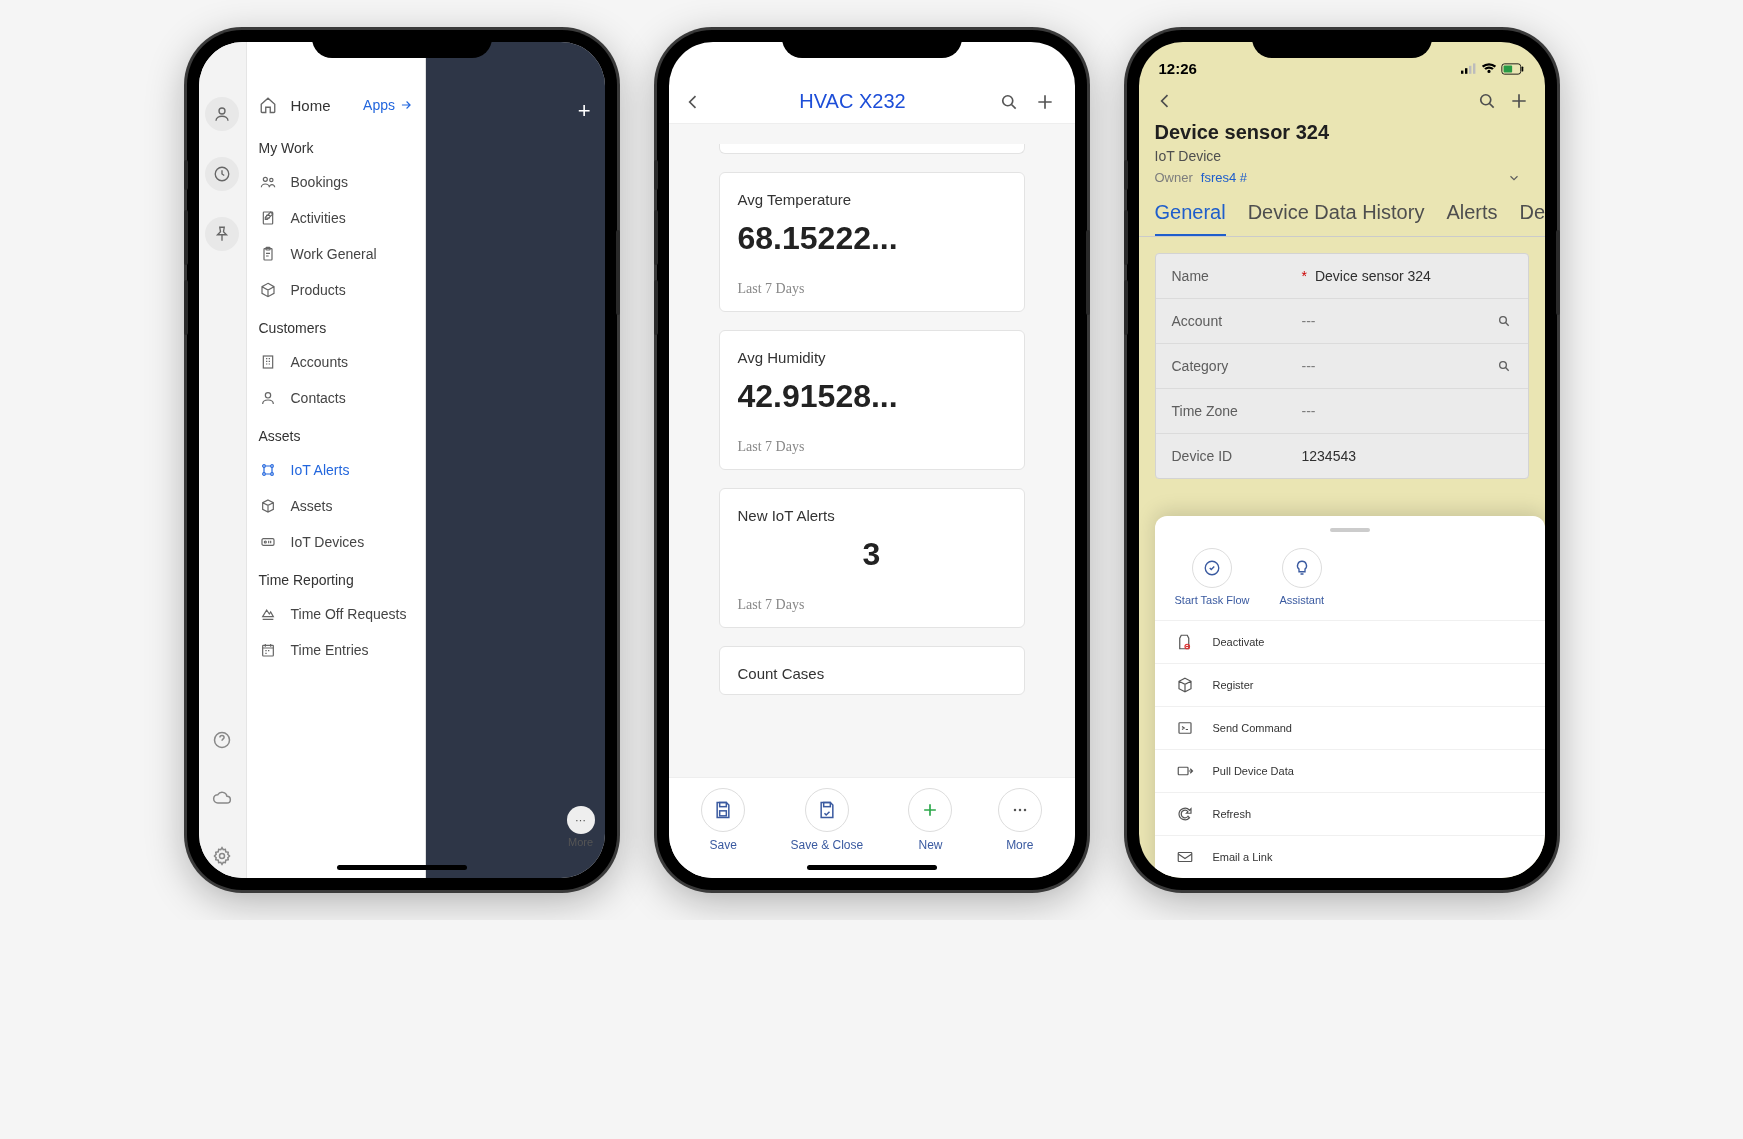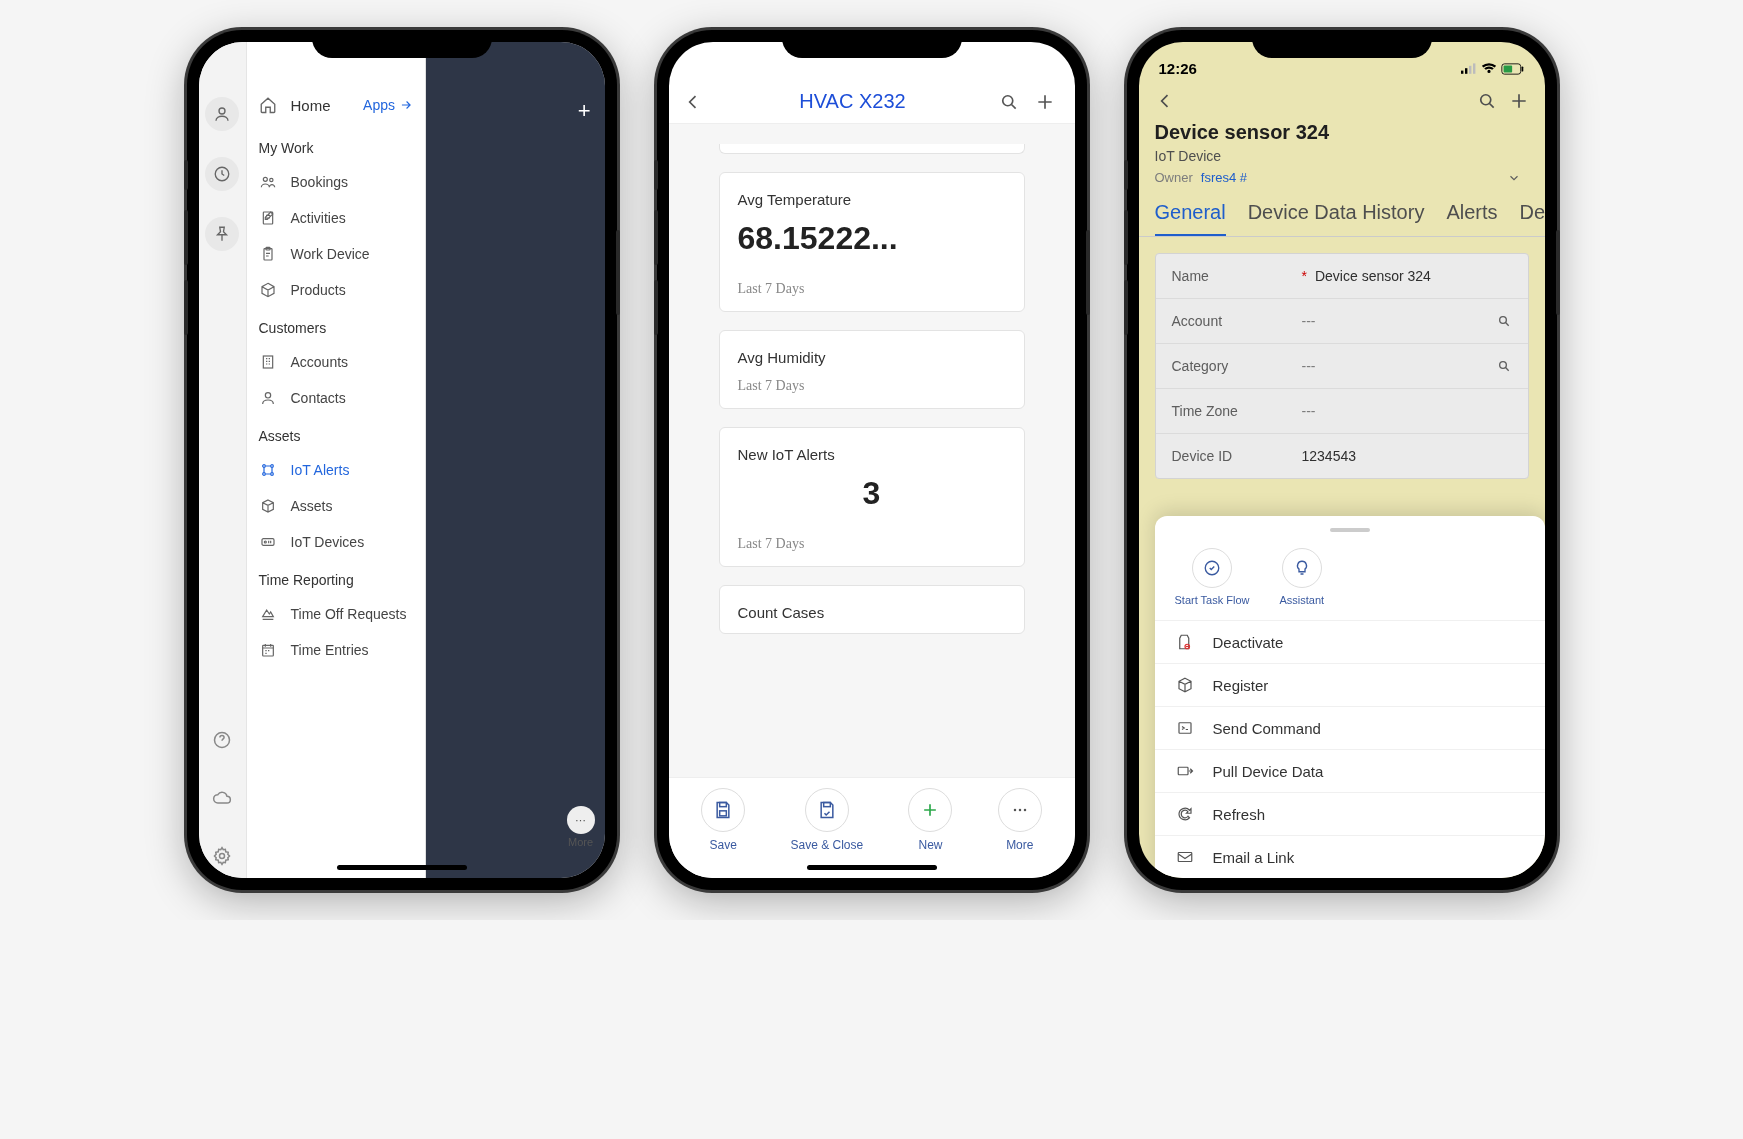"Work Device" span { text: Device -> General }
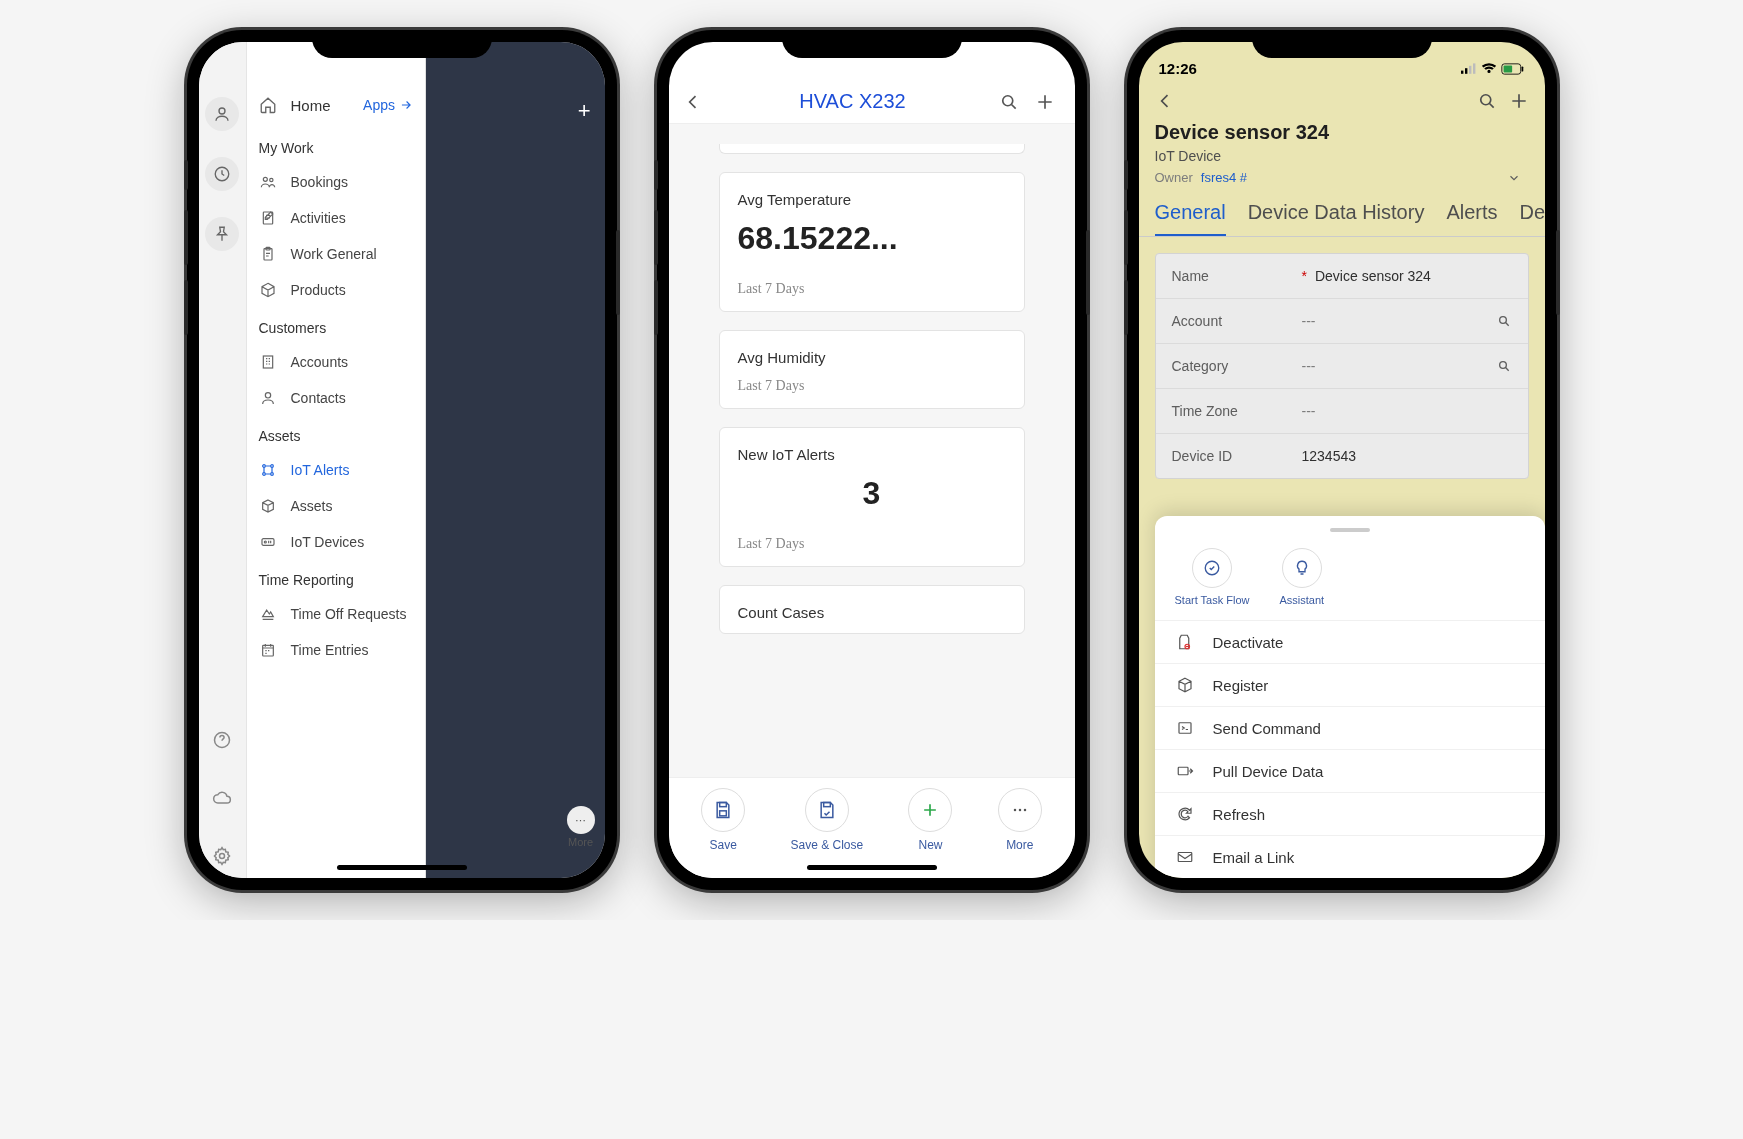"42.91528..." div.value { html: none -> <div>42.91528...</div> }
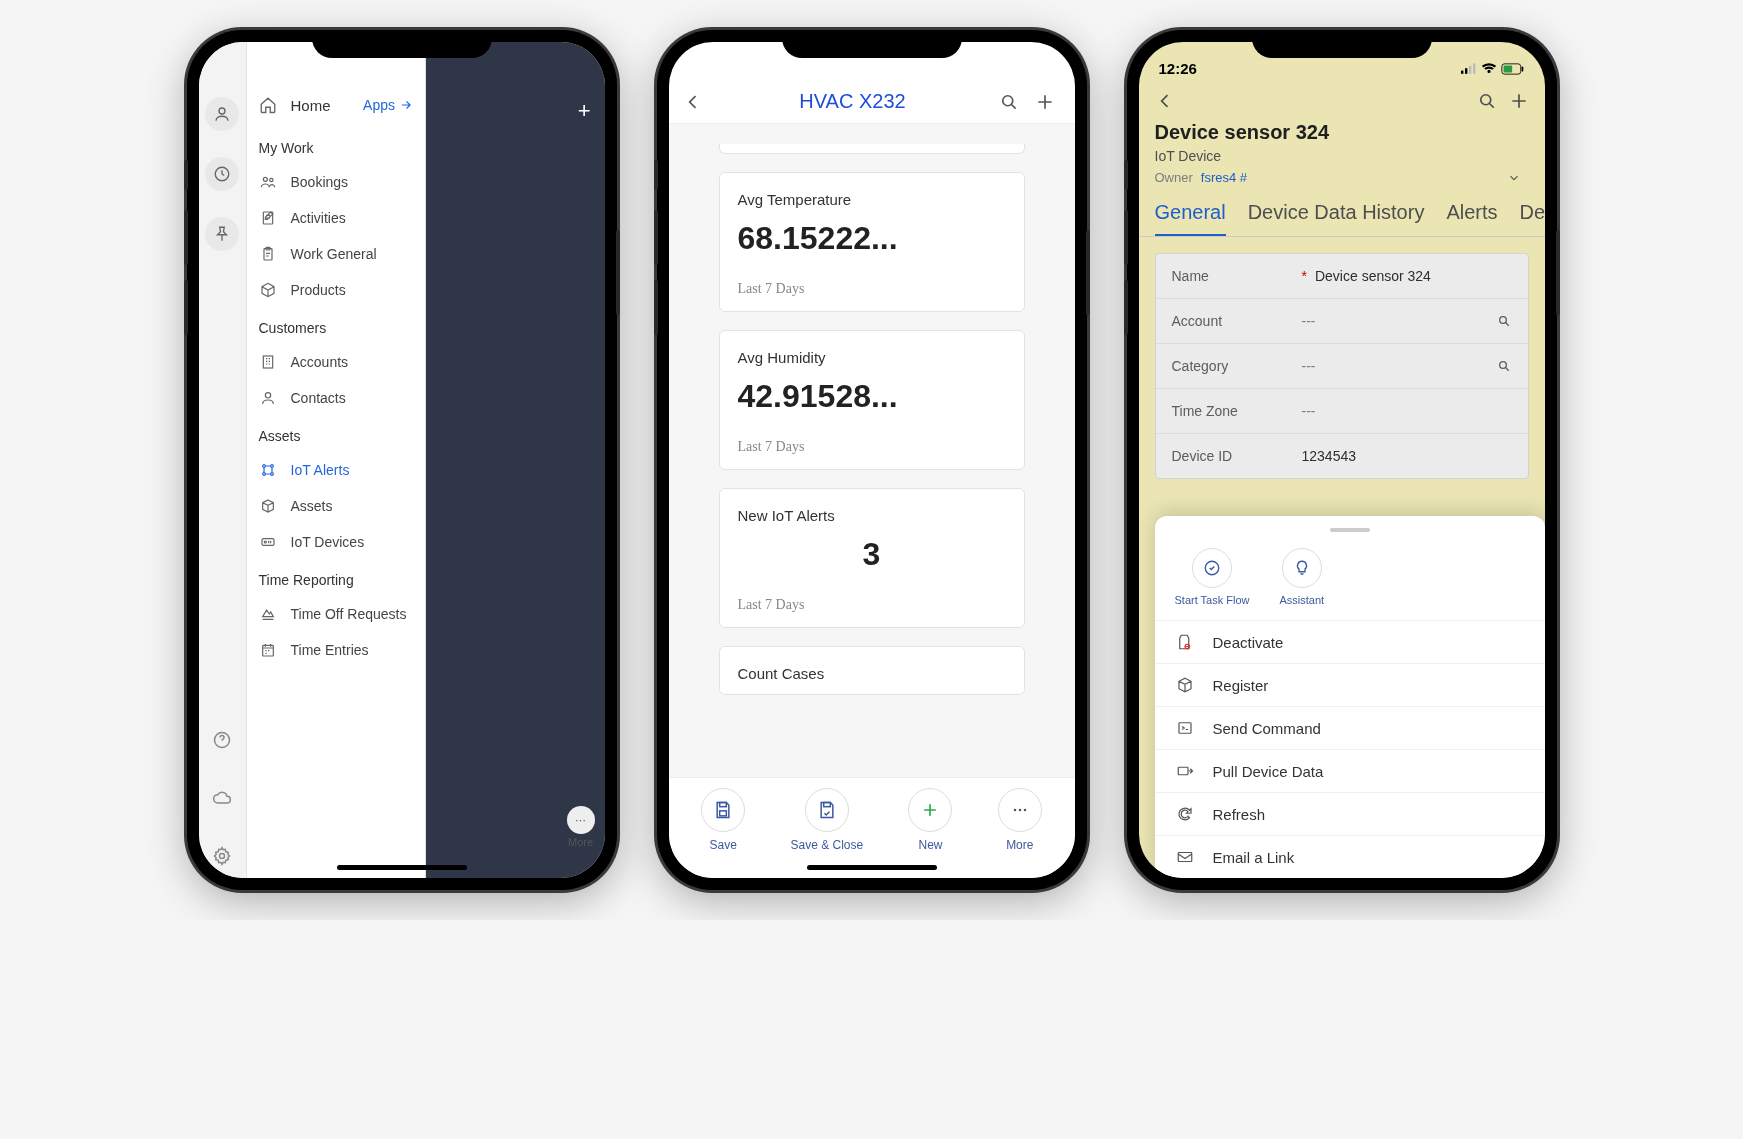"Deactivate" .p3-actions .act { font-size: 15px -> 11px }
